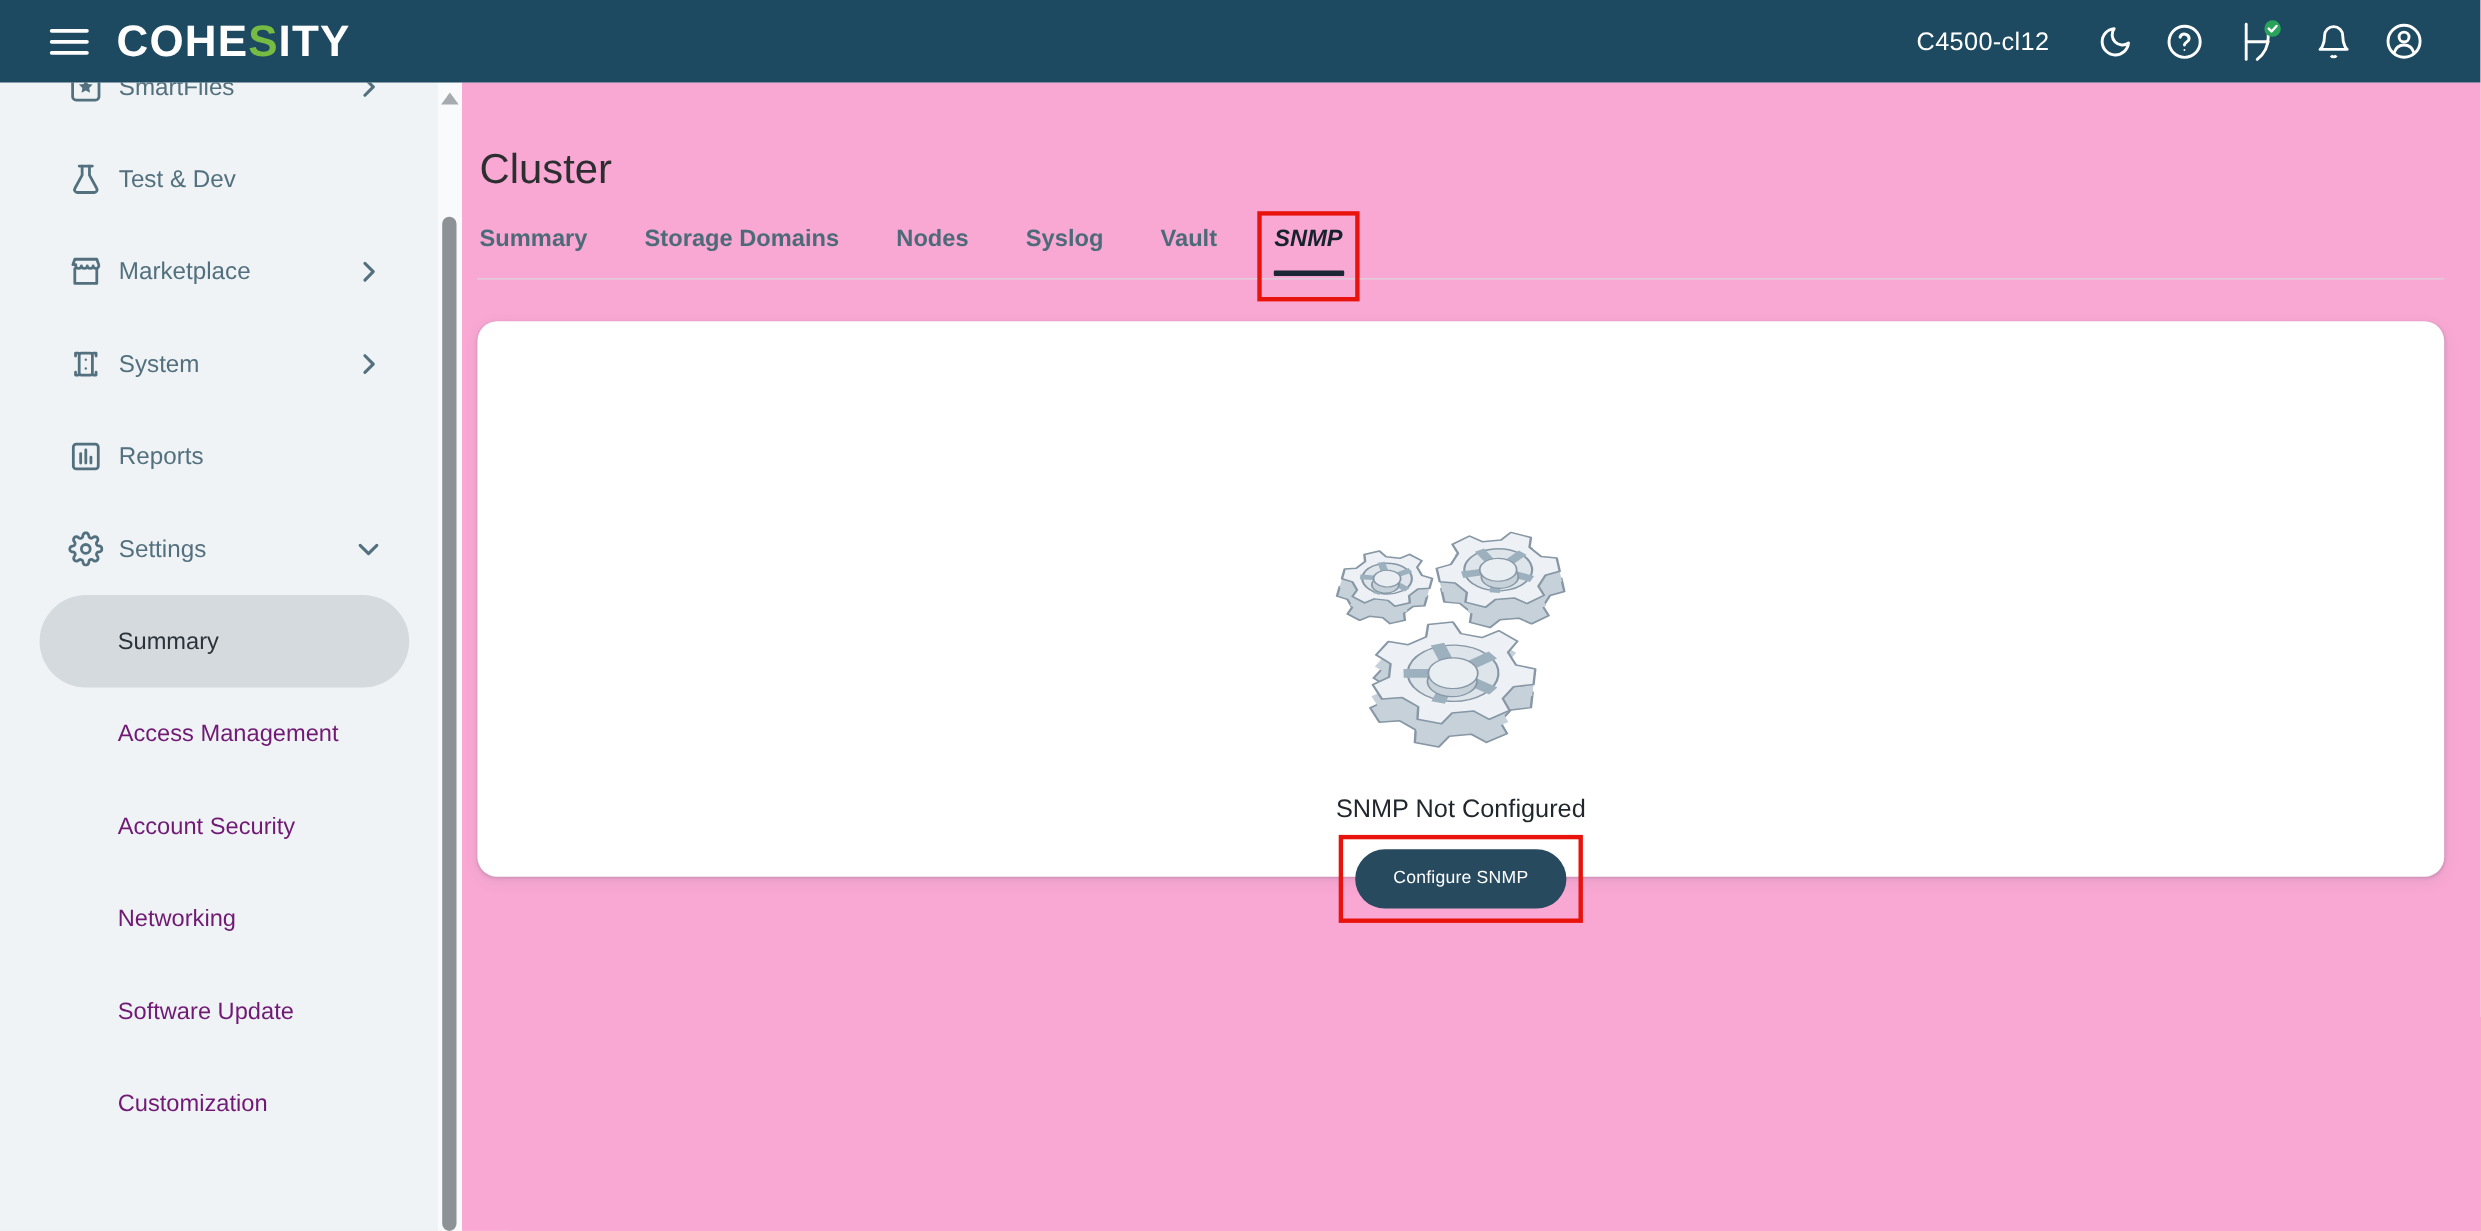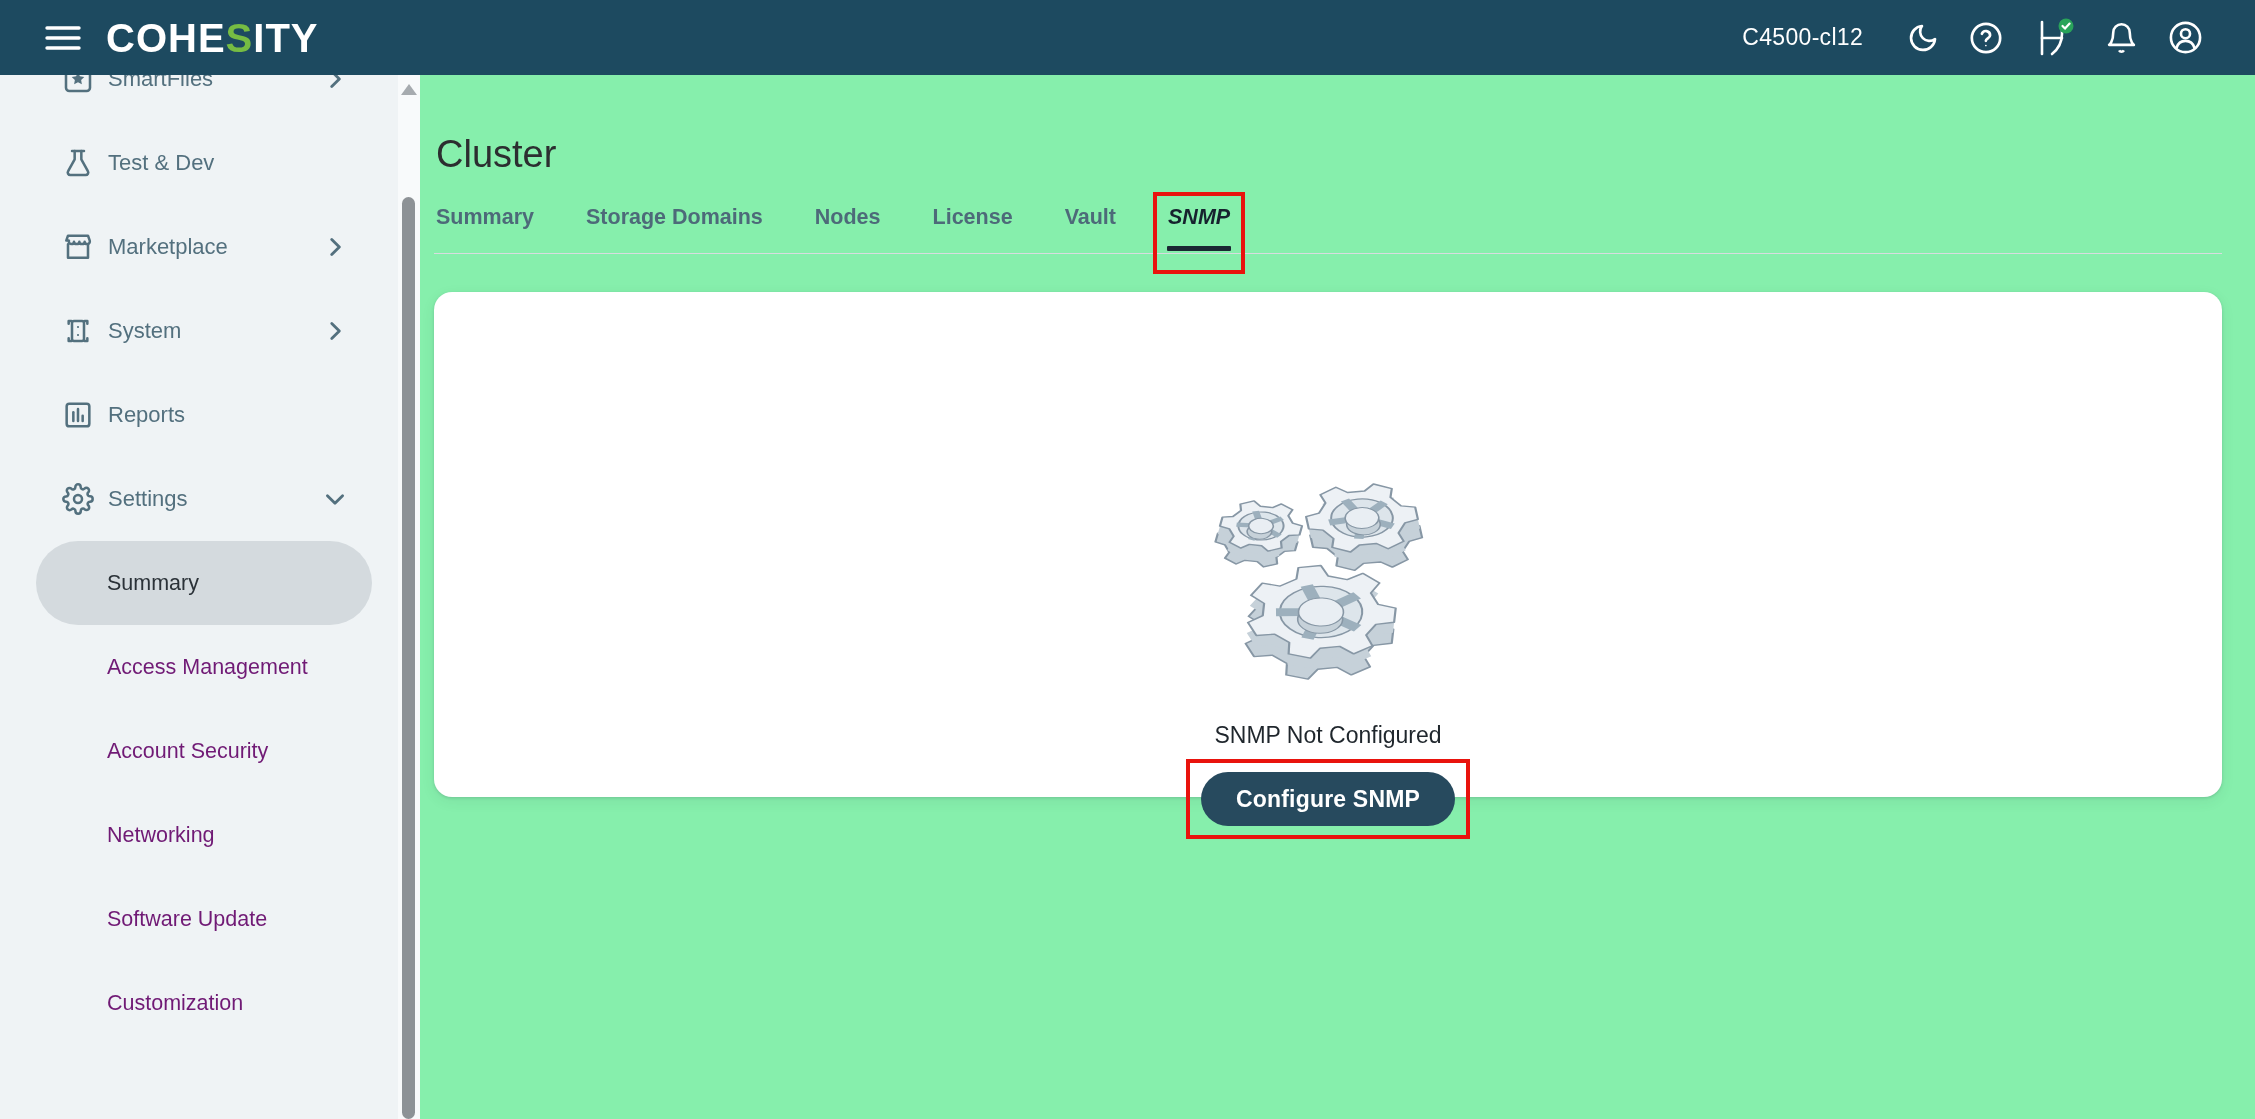"Cluster" main { background: #86efac -> #f9a8d4 }
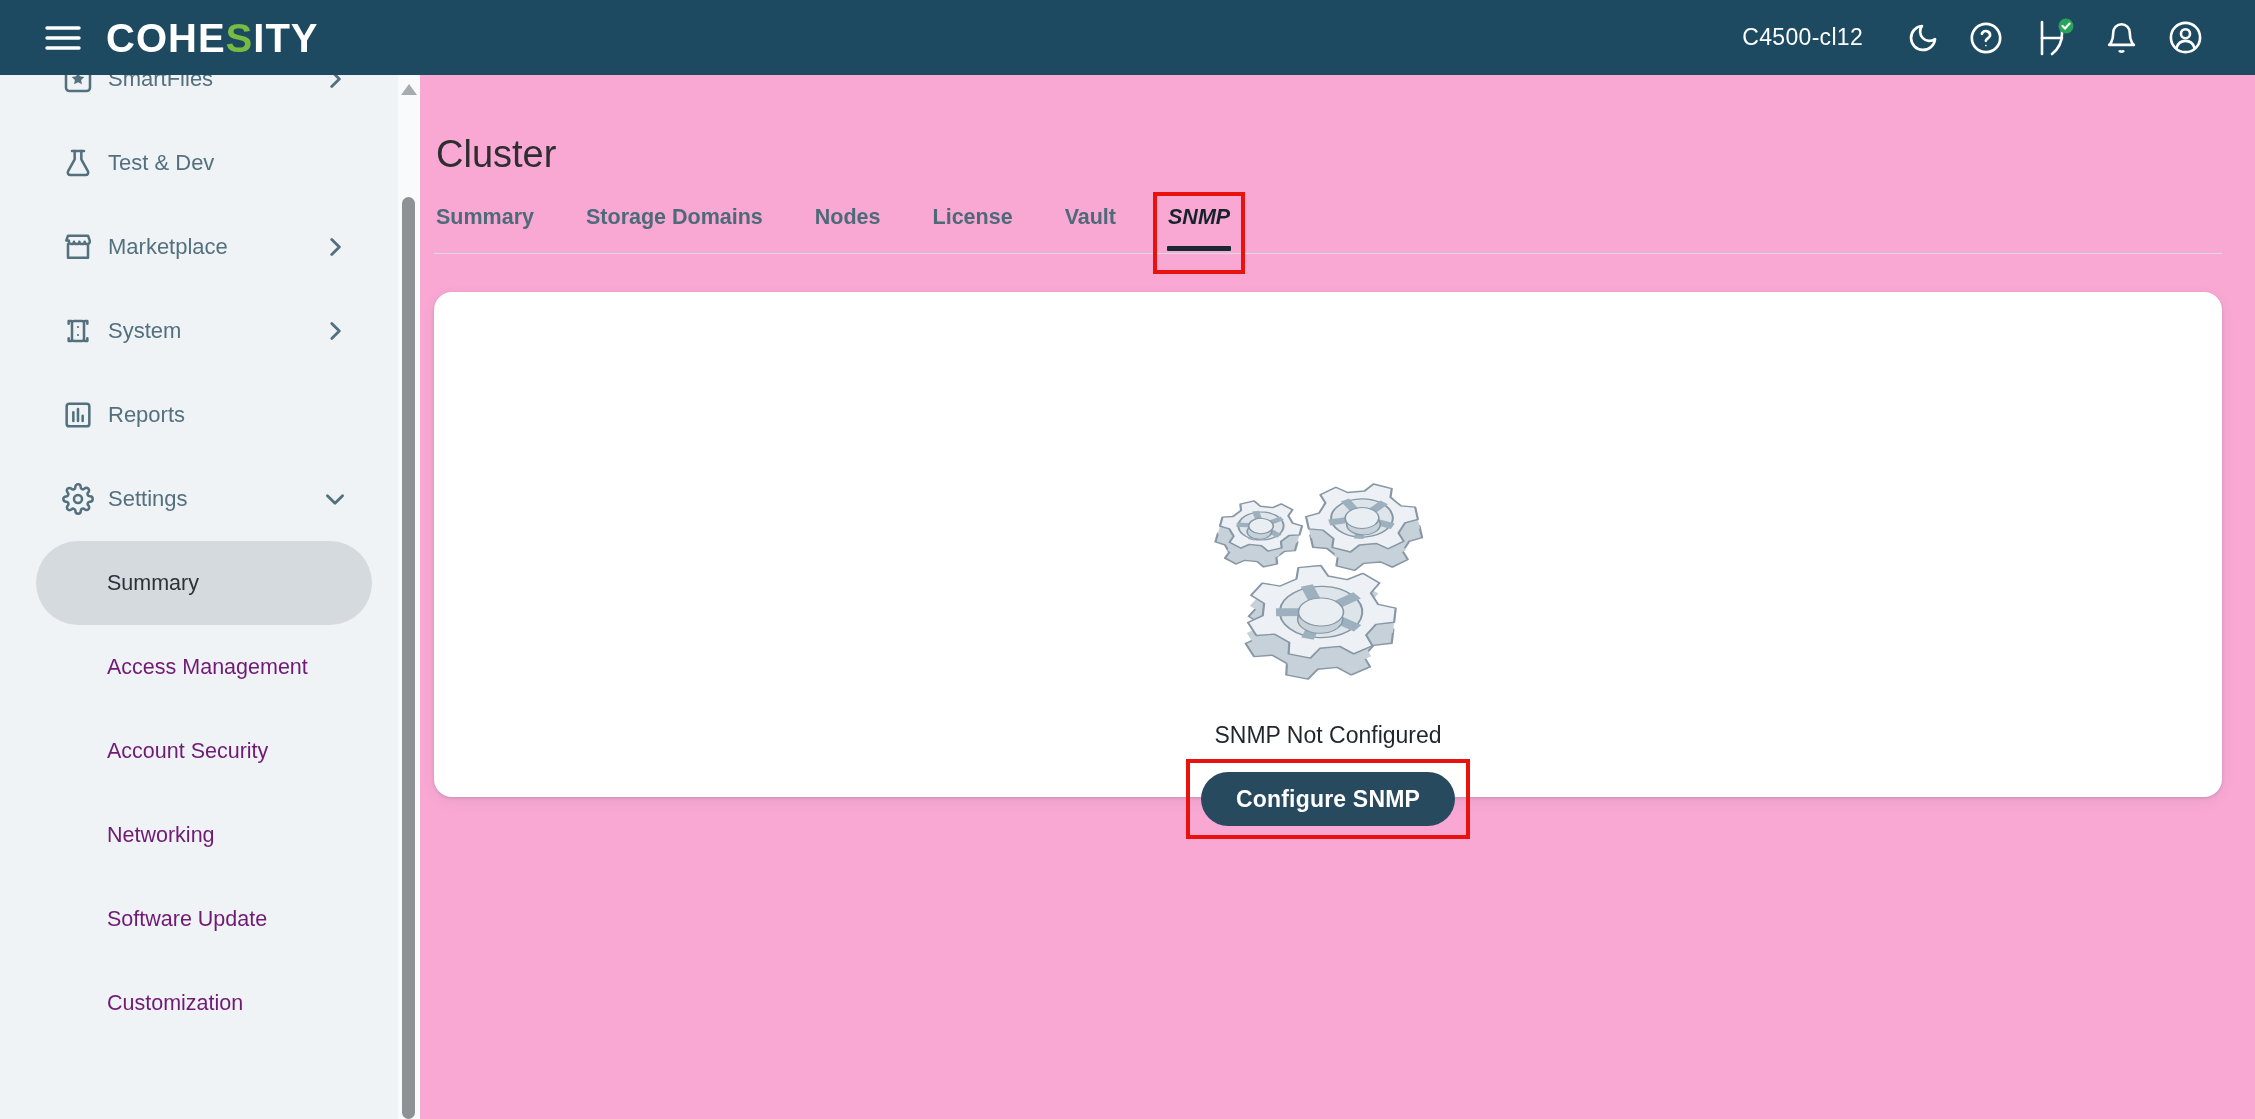"License" span { text: License -> Syslog }
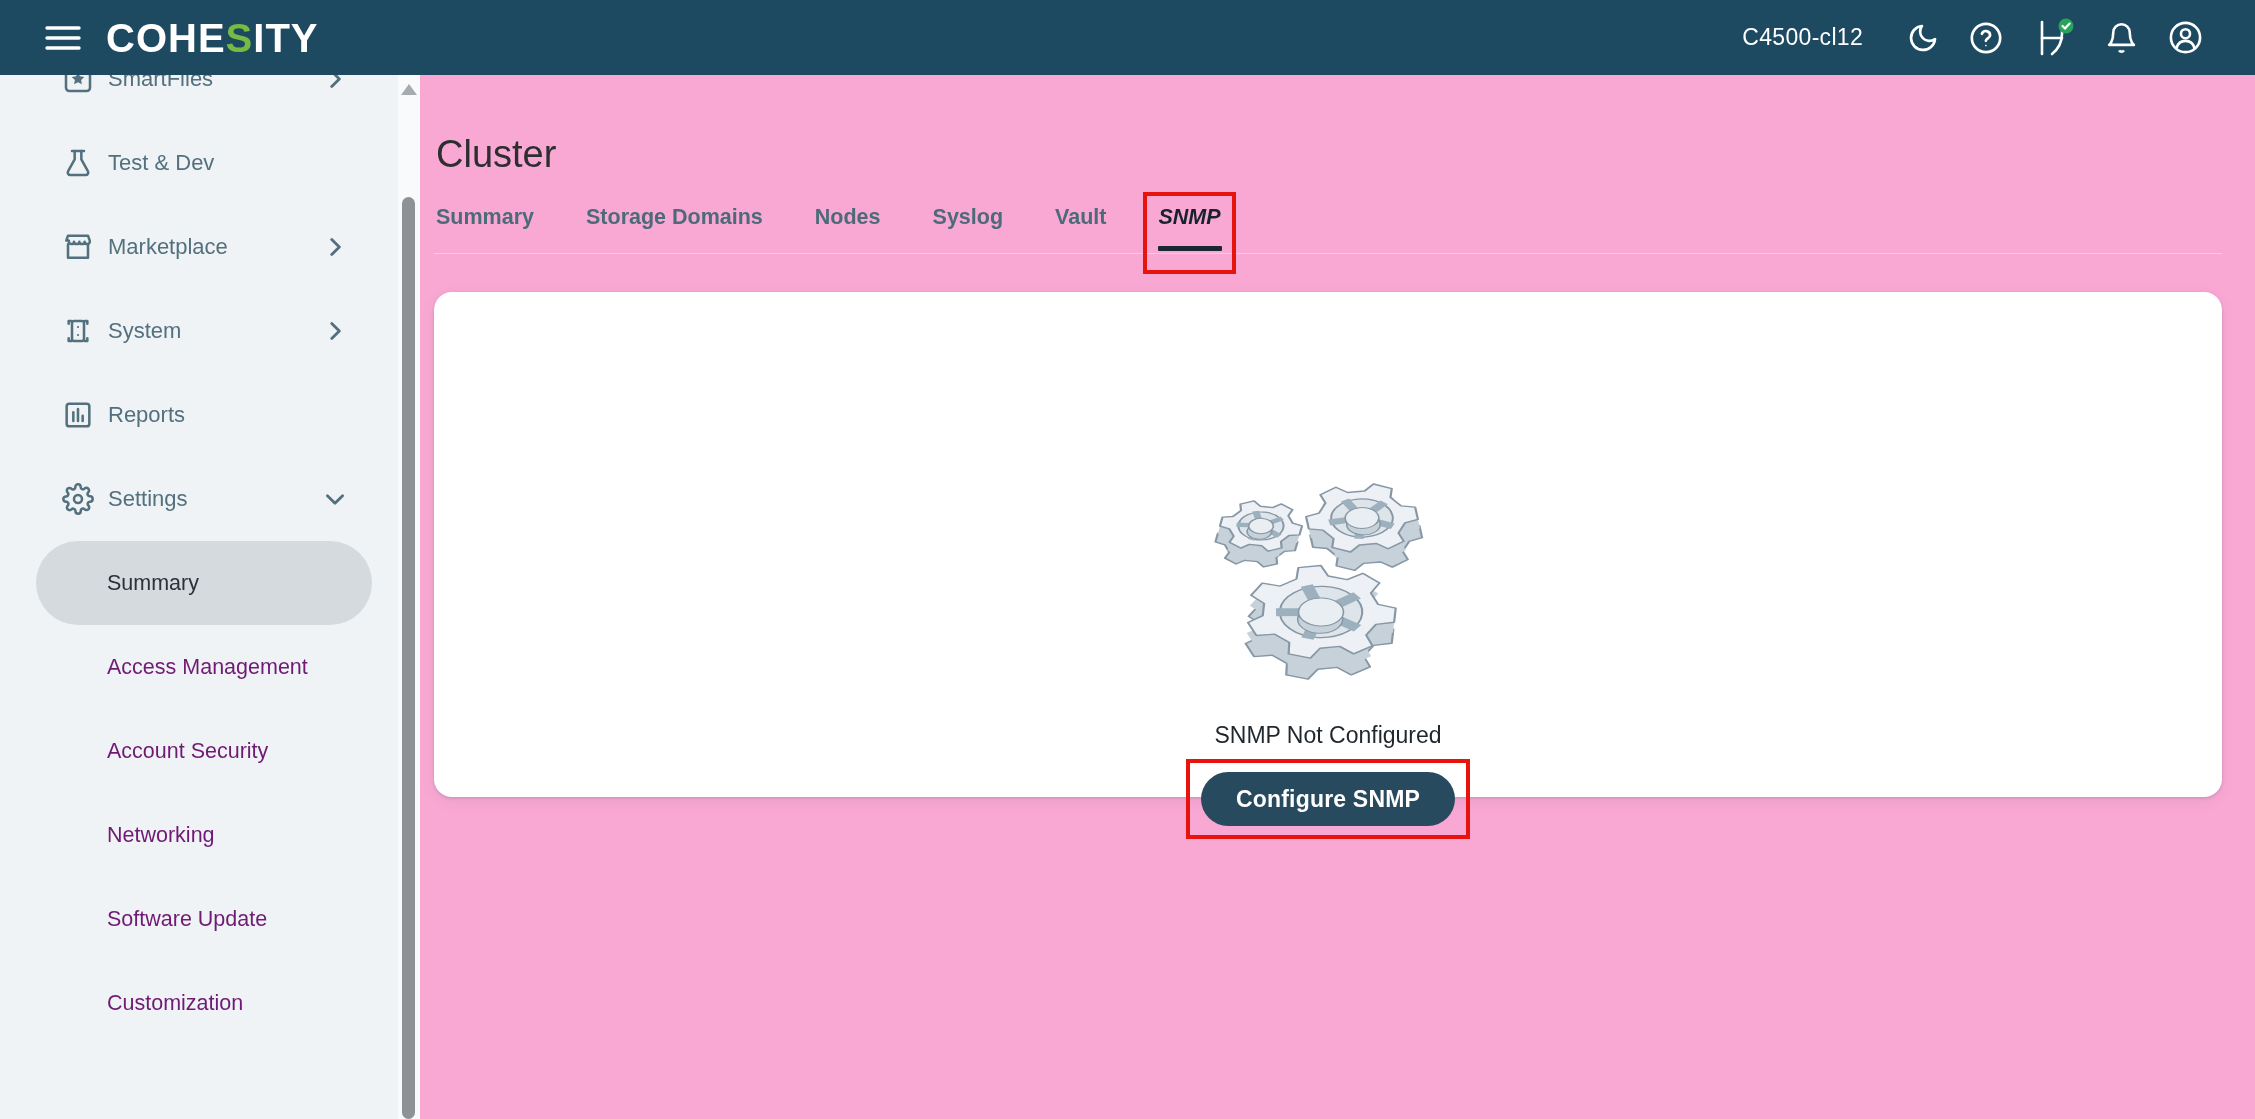"Configure SNMP" .primary-btn { font-size: 23px -> 16px; font-weight: 700 -> 400 }
